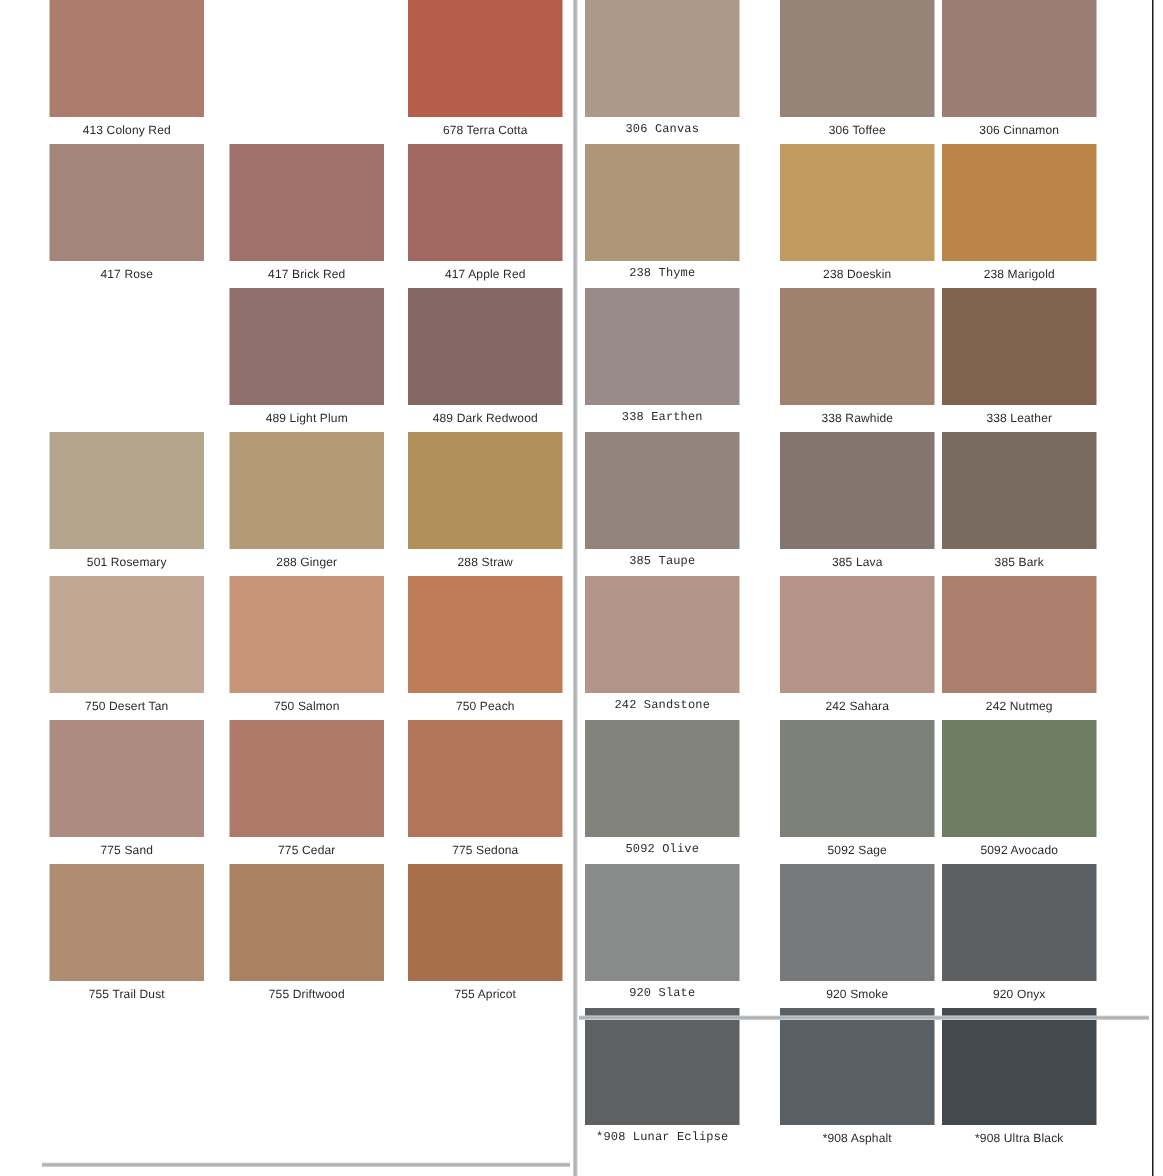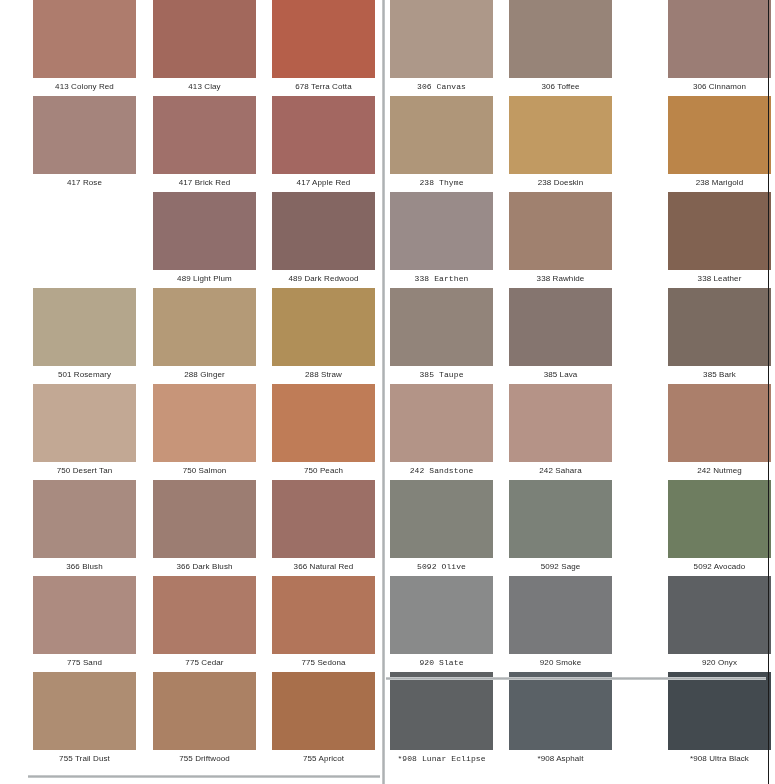"413 Clay" div.swatch-cell { html: <div> <span></span> <span>413 Clay</span> </div> -> none }
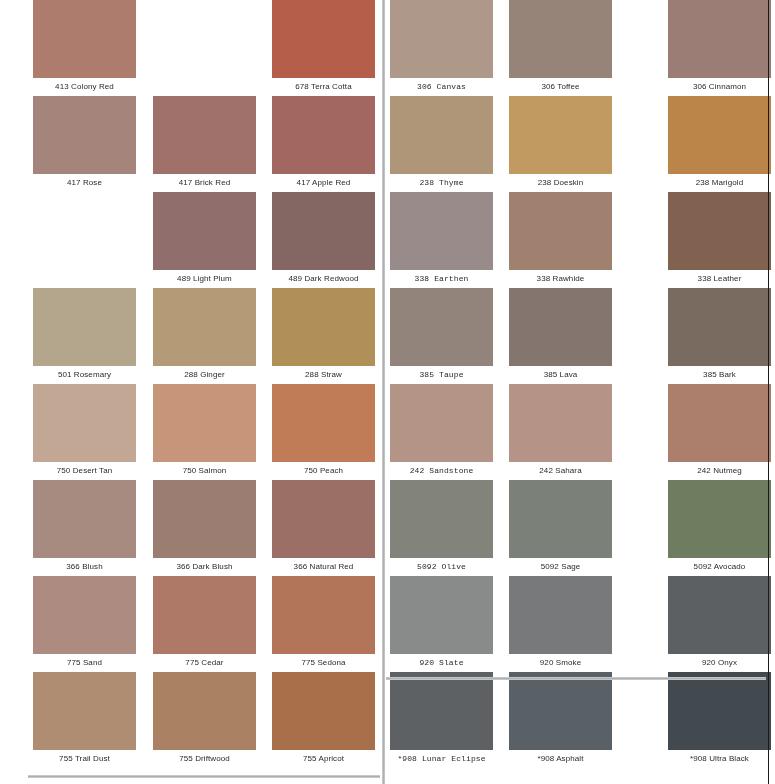"306 Toffee" .right .swatch-cell.c1 { left: 123px -> 134px }
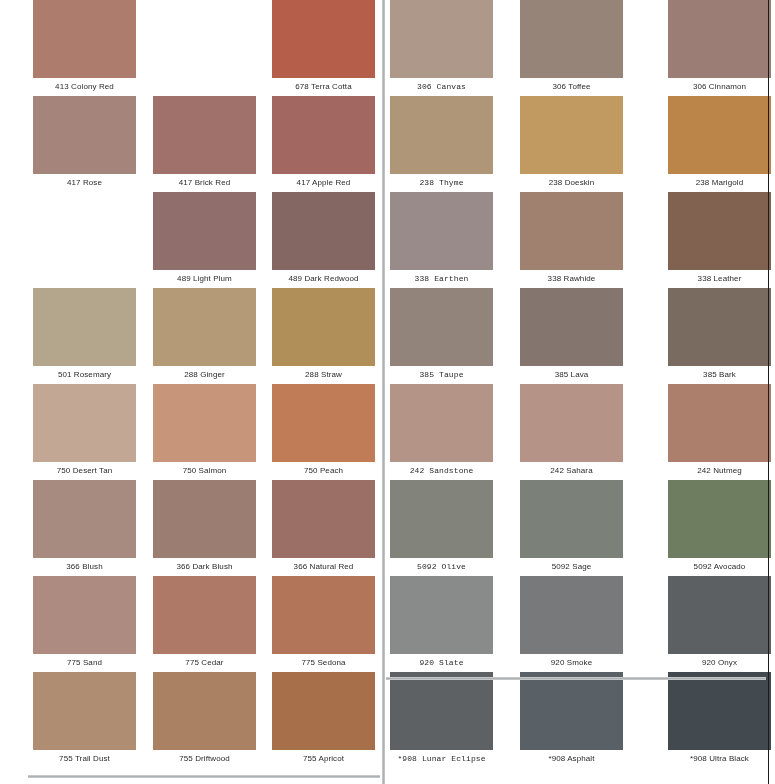"306 Cinnamon" .right .swatch-cell.c2 { margin-left: 40px -> none }
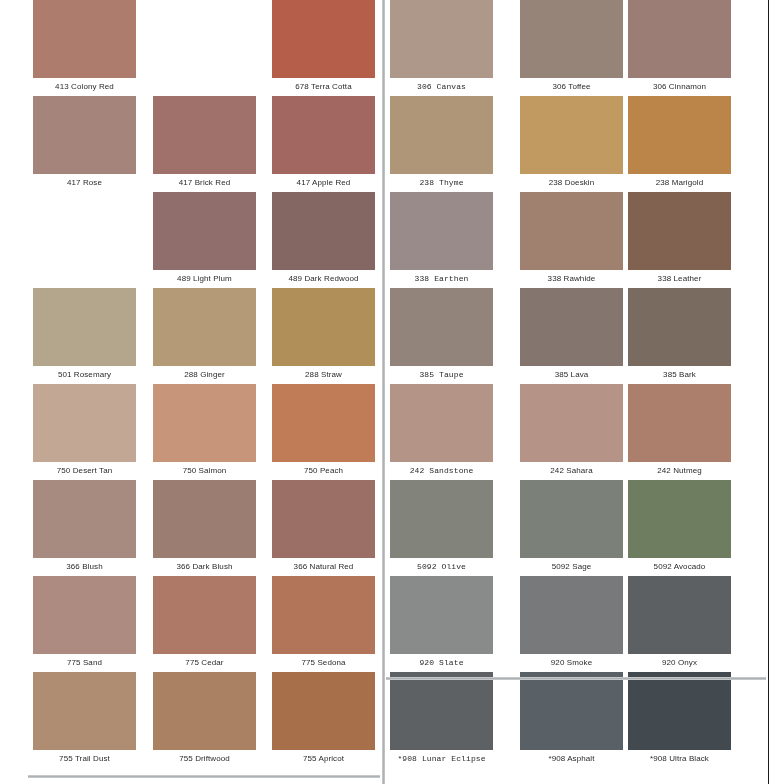"366 Blush" div.swatch-row { html: <div> <div> <span></span> <span>366 Blush</span> </div> <div> <span></span> <span>366 Dark Blush</span> </div> <div> <span></span> <span>366 Natural Red</span> </div> </div> -> none }
